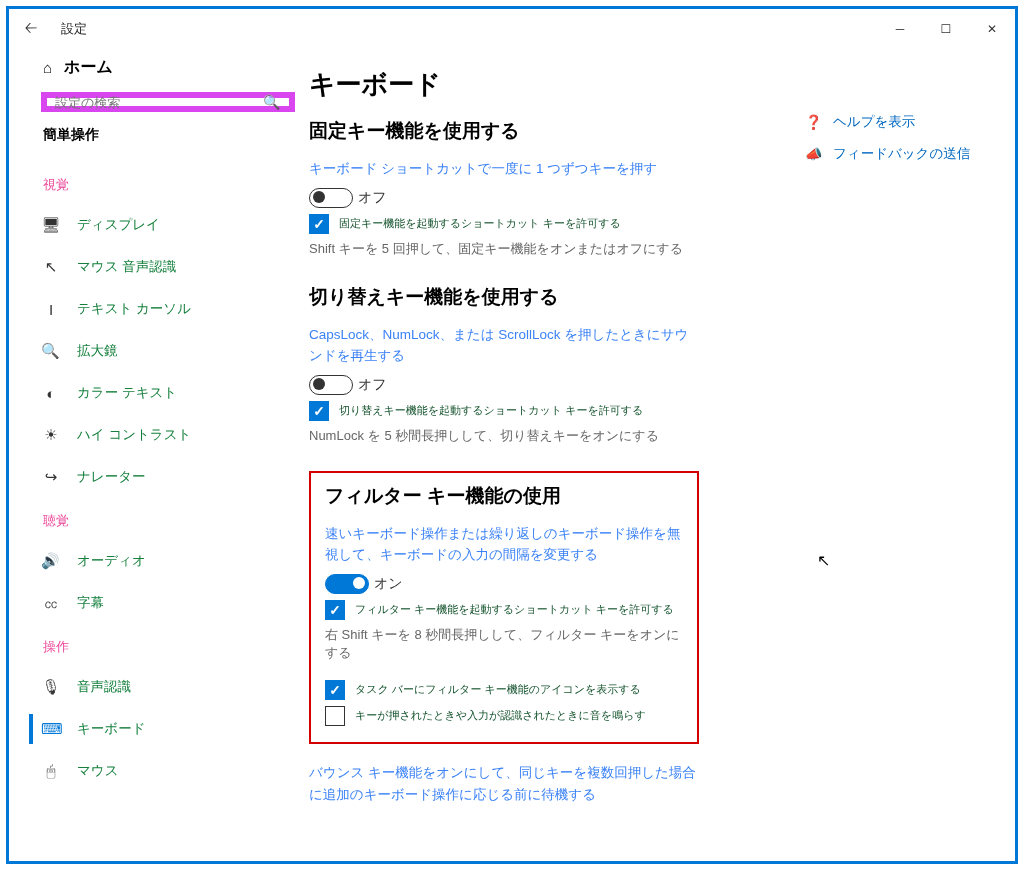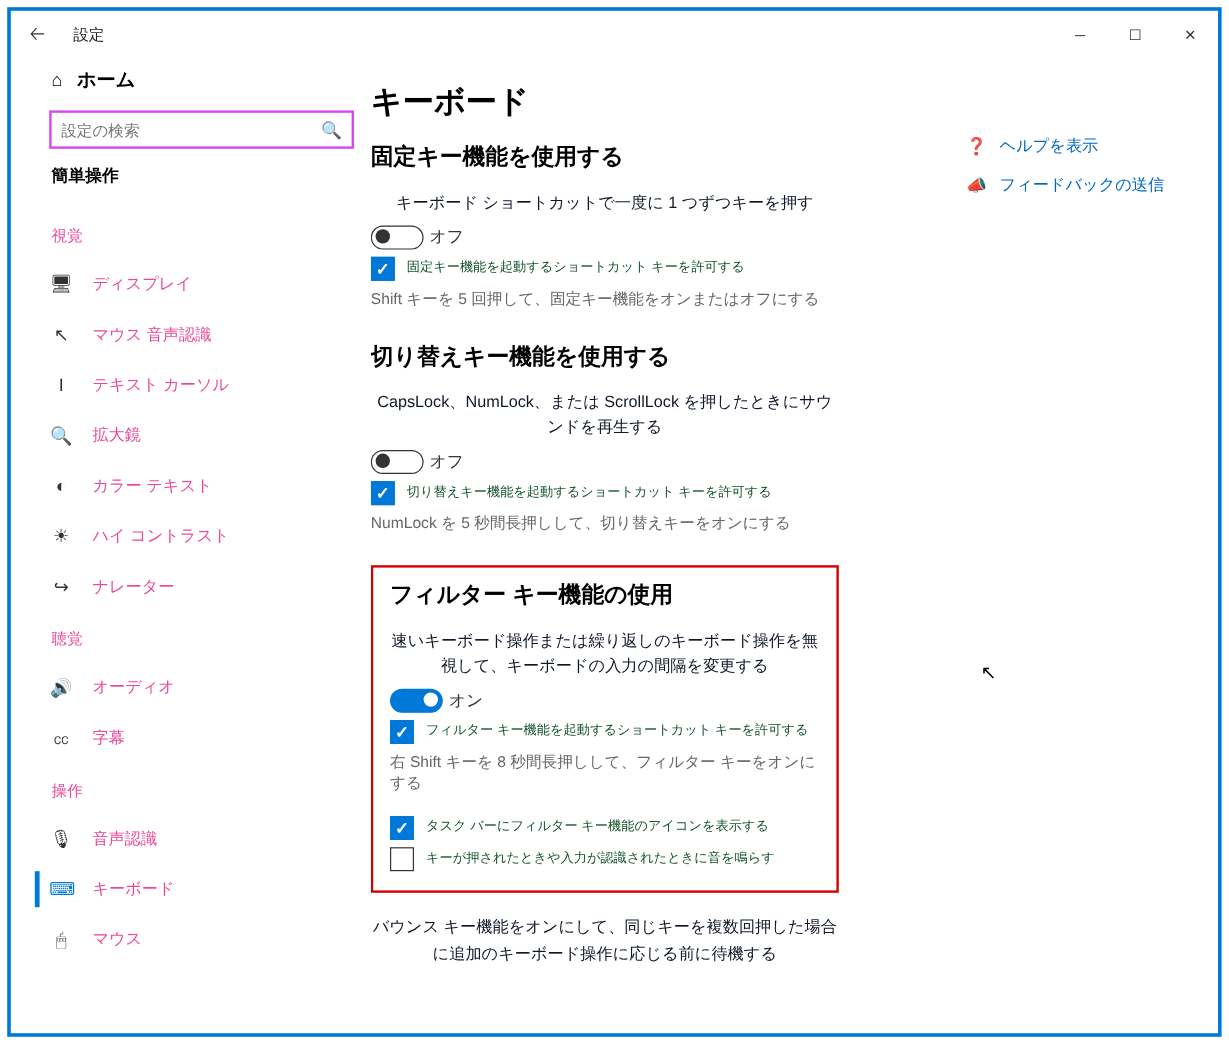"設定の検索" .search { border: 2px solid #d946ef -> 6px solid #d946ef; height: 32px -> 20px }
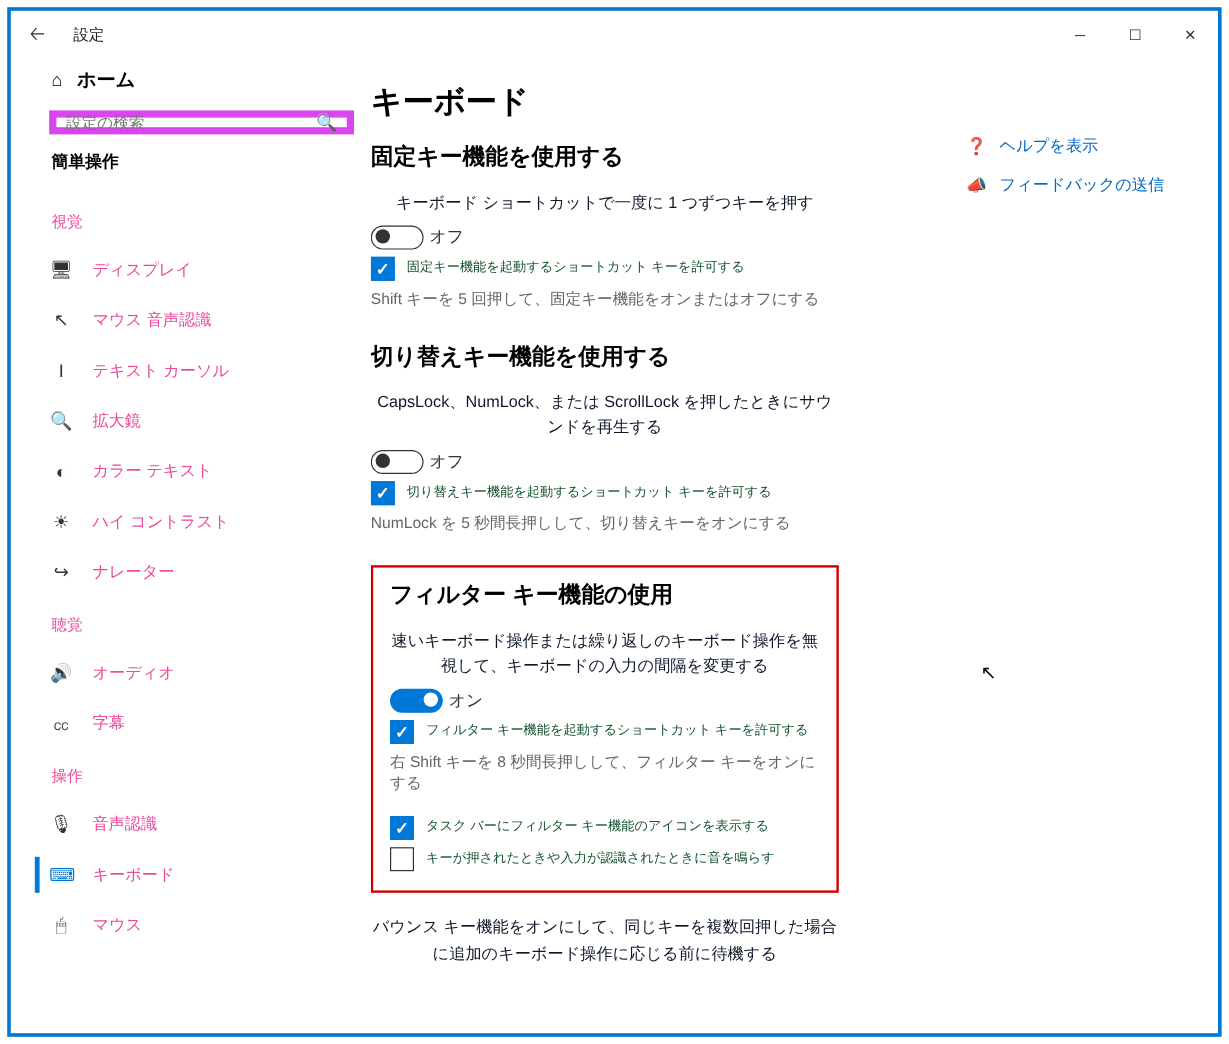"キーボード ショートカットで一度に 1 つずつキーを押す" .desc { color: #0f172a -> #3b82f6; text-align: center -> none }
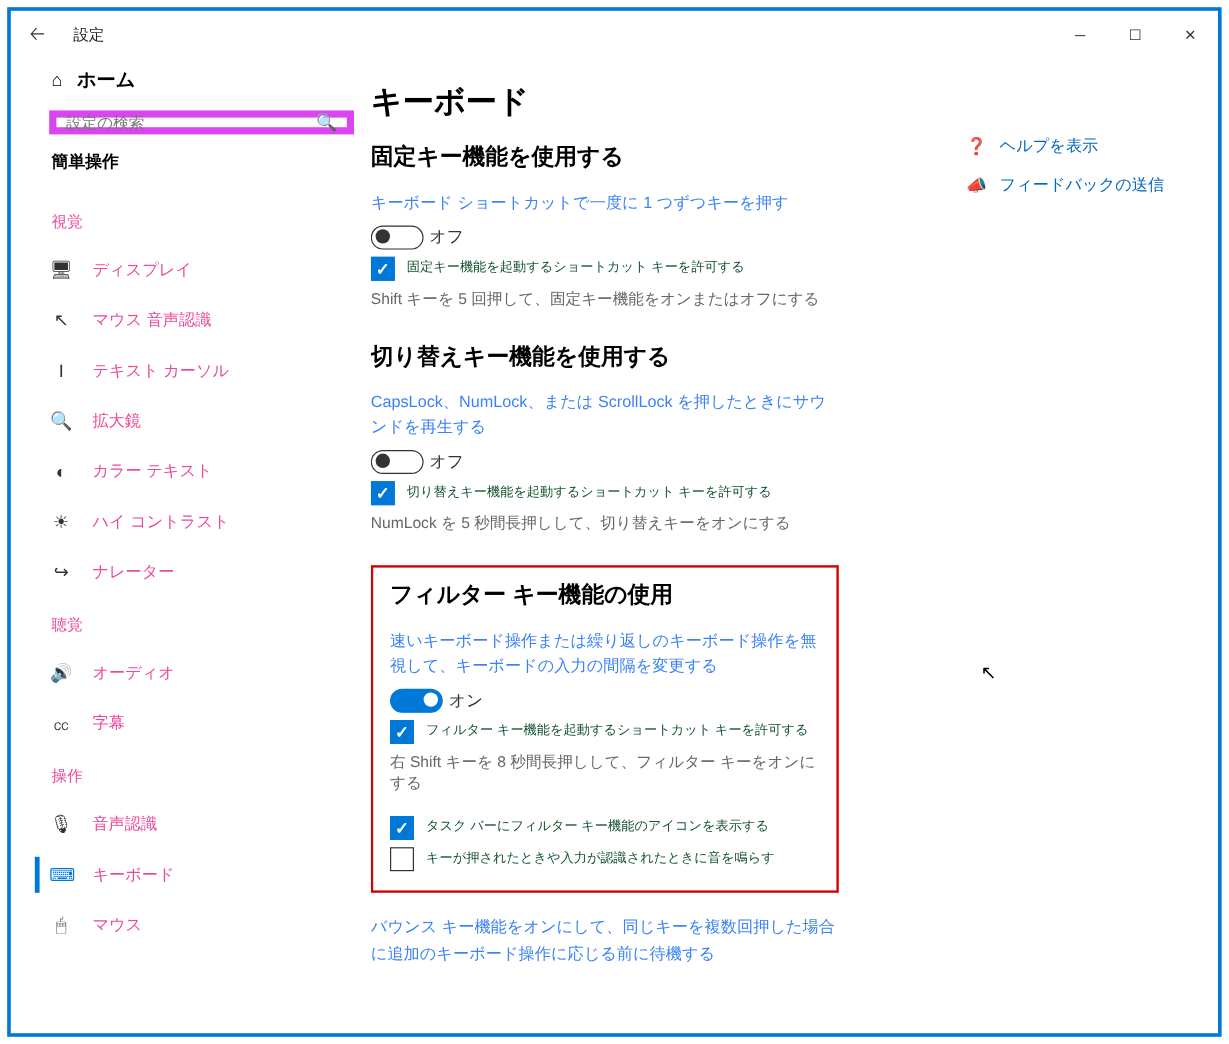"ディスプレイ" .nav-item .label { color: #ec4899 -> #15803d }
